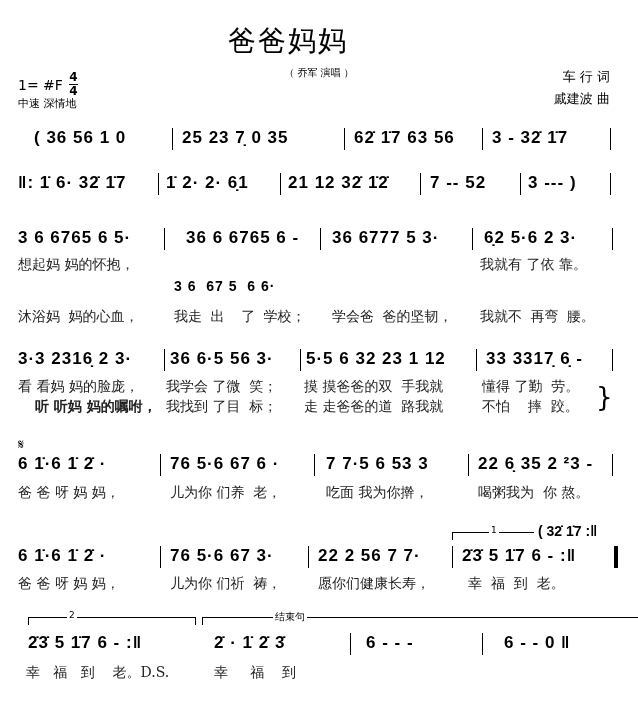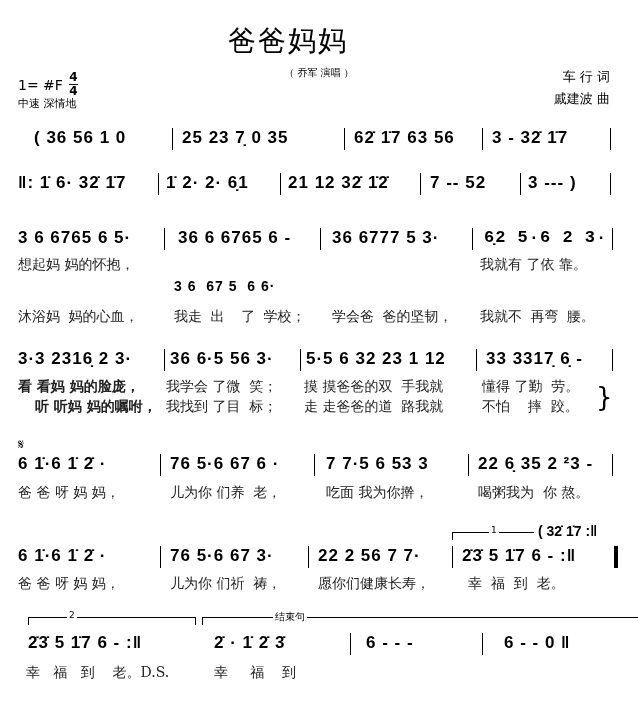"36 6 6765 6 -" span.seg { left: 164px -> 172px }
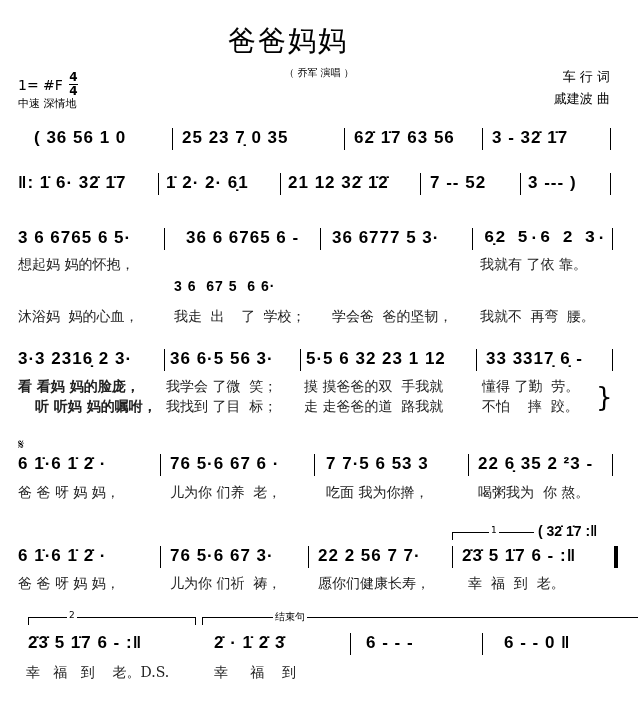"6̣2 5·6 2 3·" span.seg { font-family: Liberation Mono, monospace -> none }
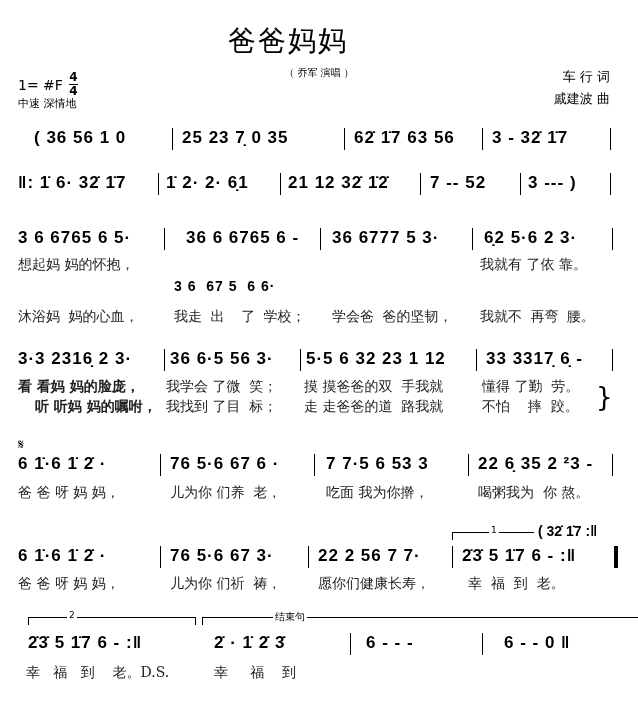"看 看妈 妈的脸庞，" span.seg { font-weight: bold -> none }
